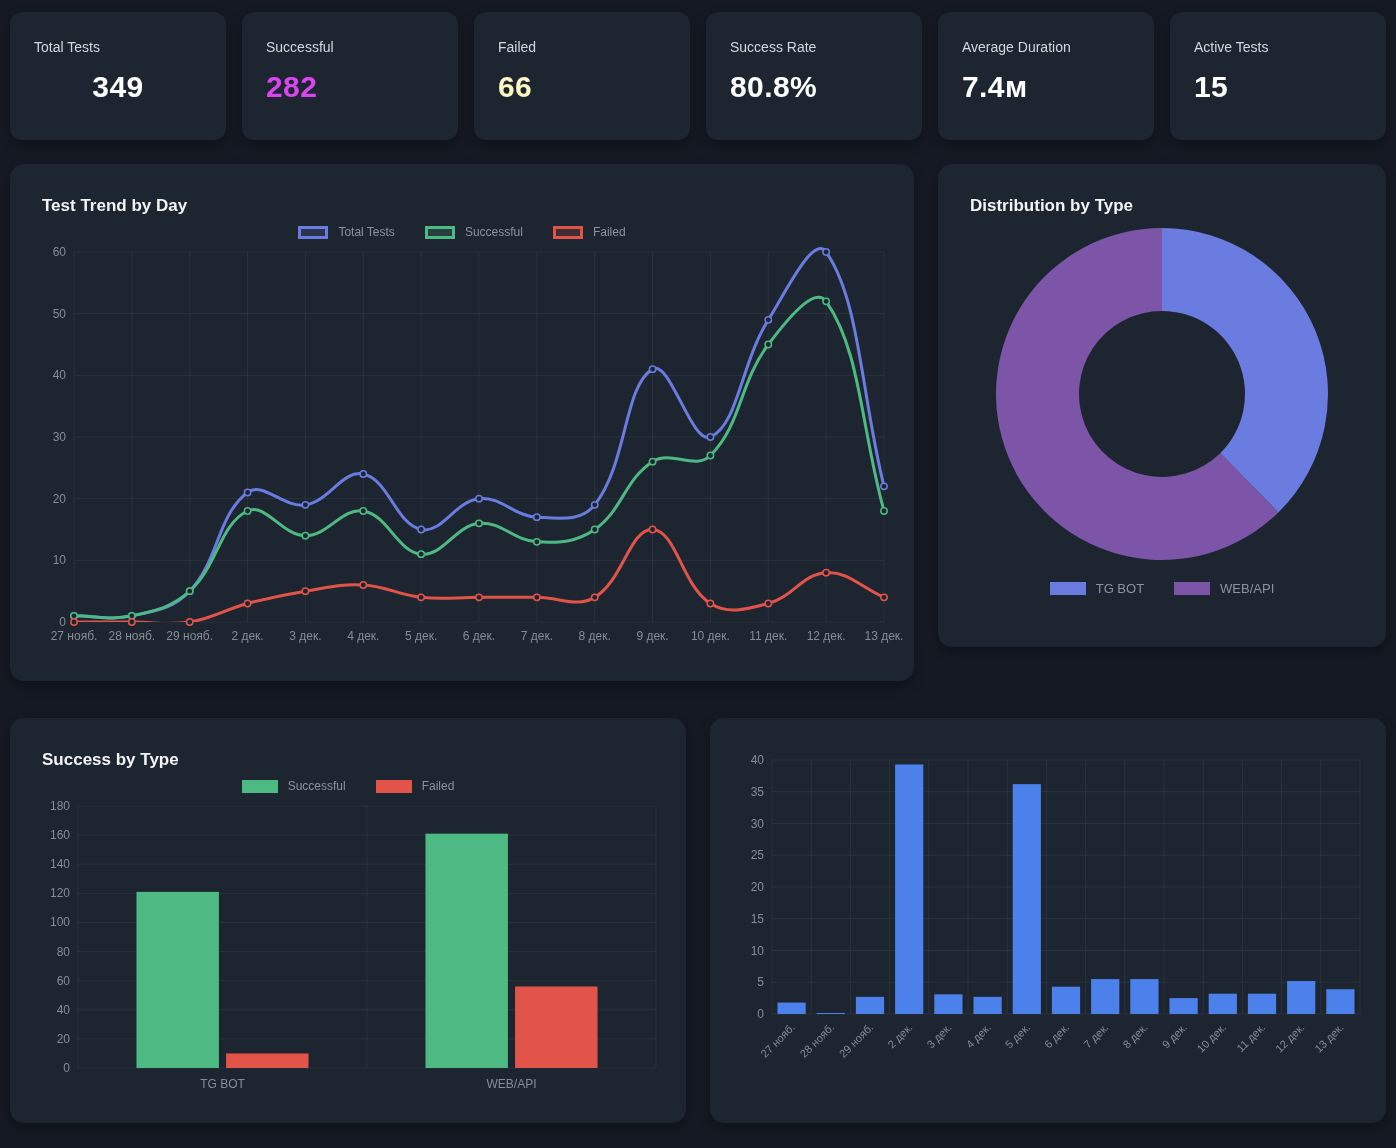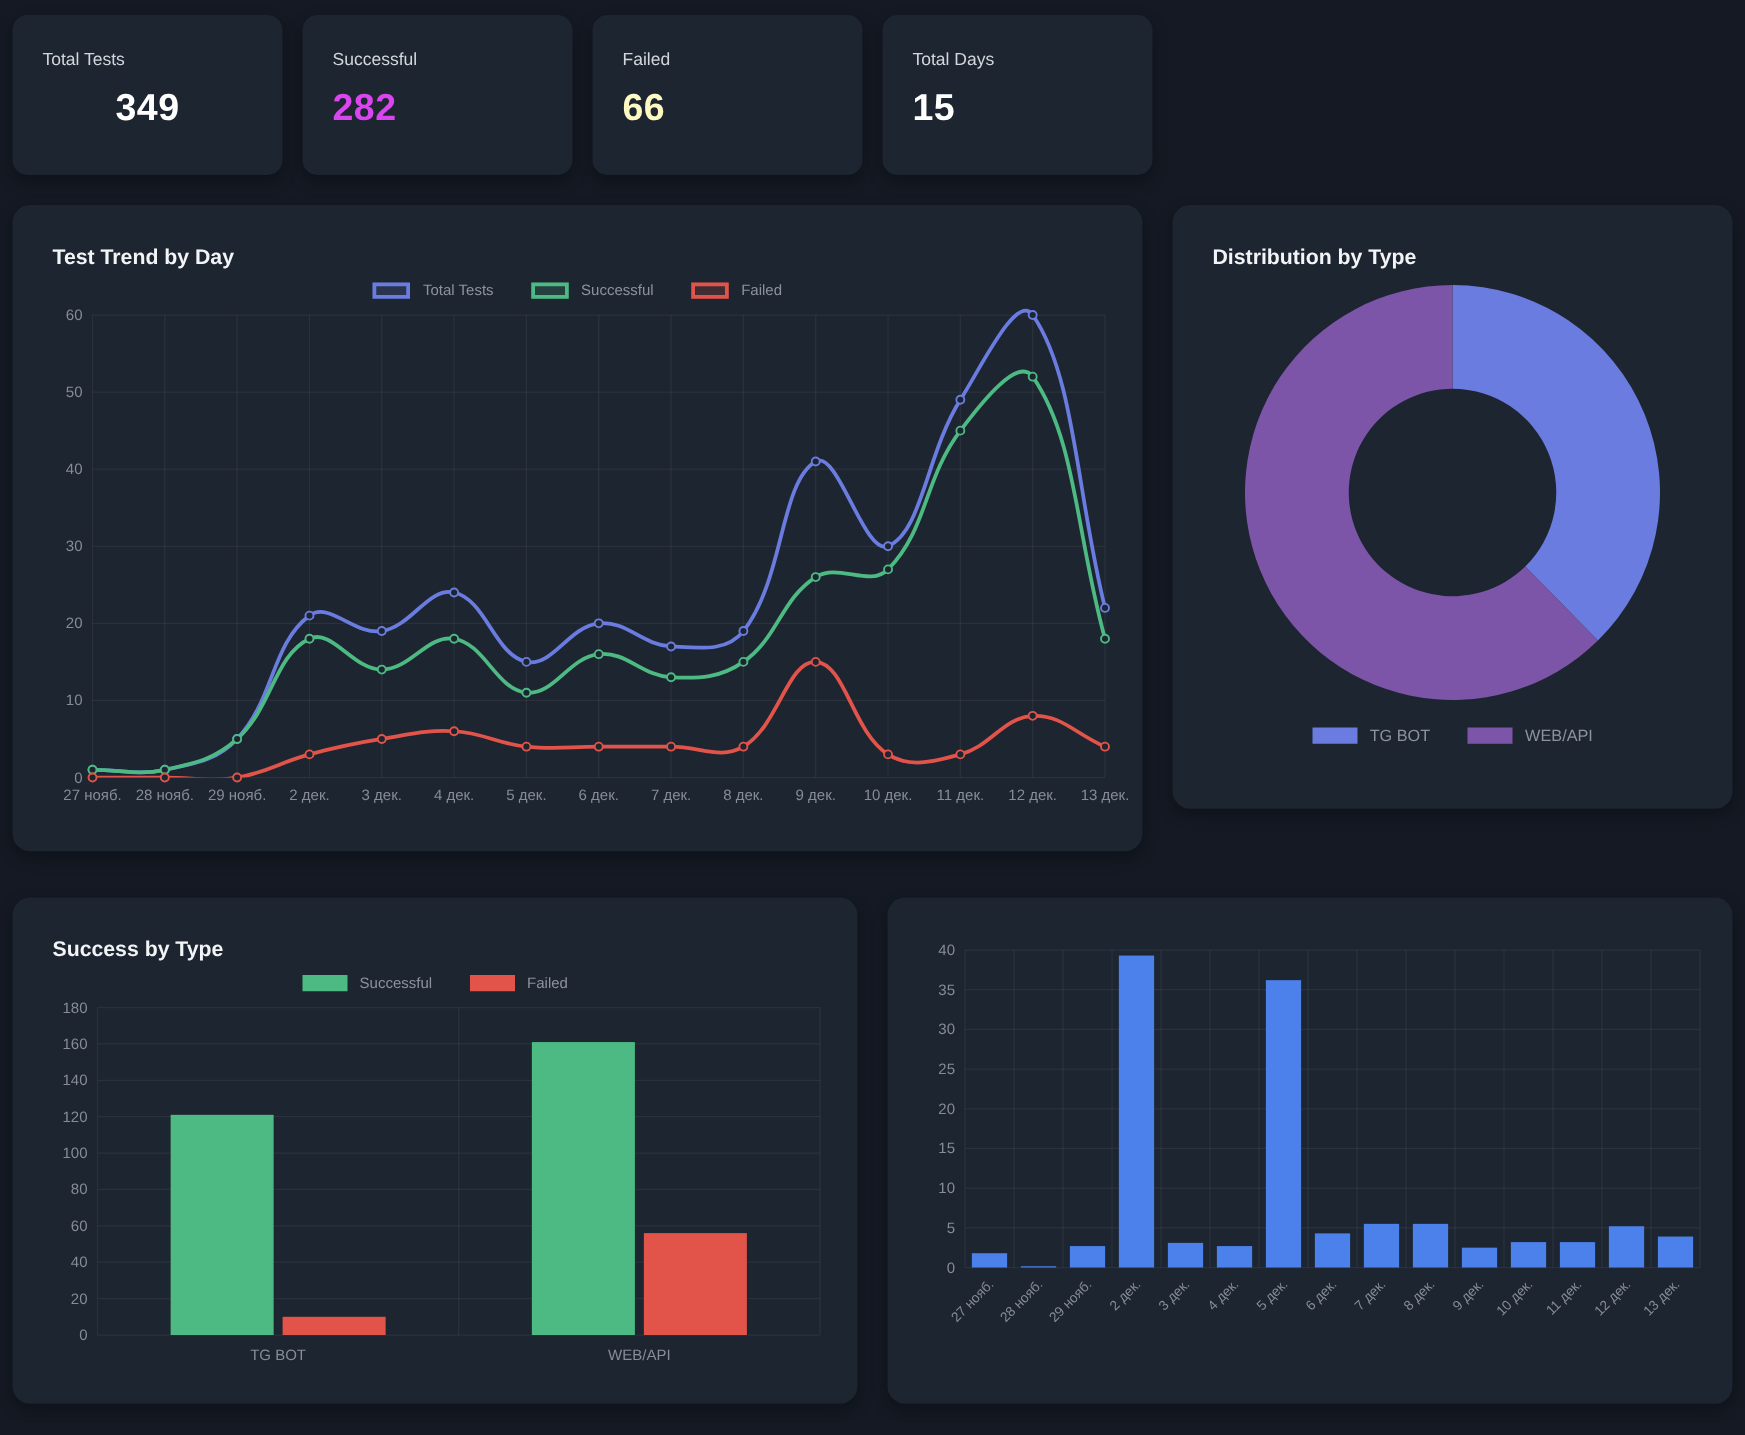"Success Rate" div.stat-card { html: none -> <div> <div>Success Rate</div> <div>80.8%</div> </div> }
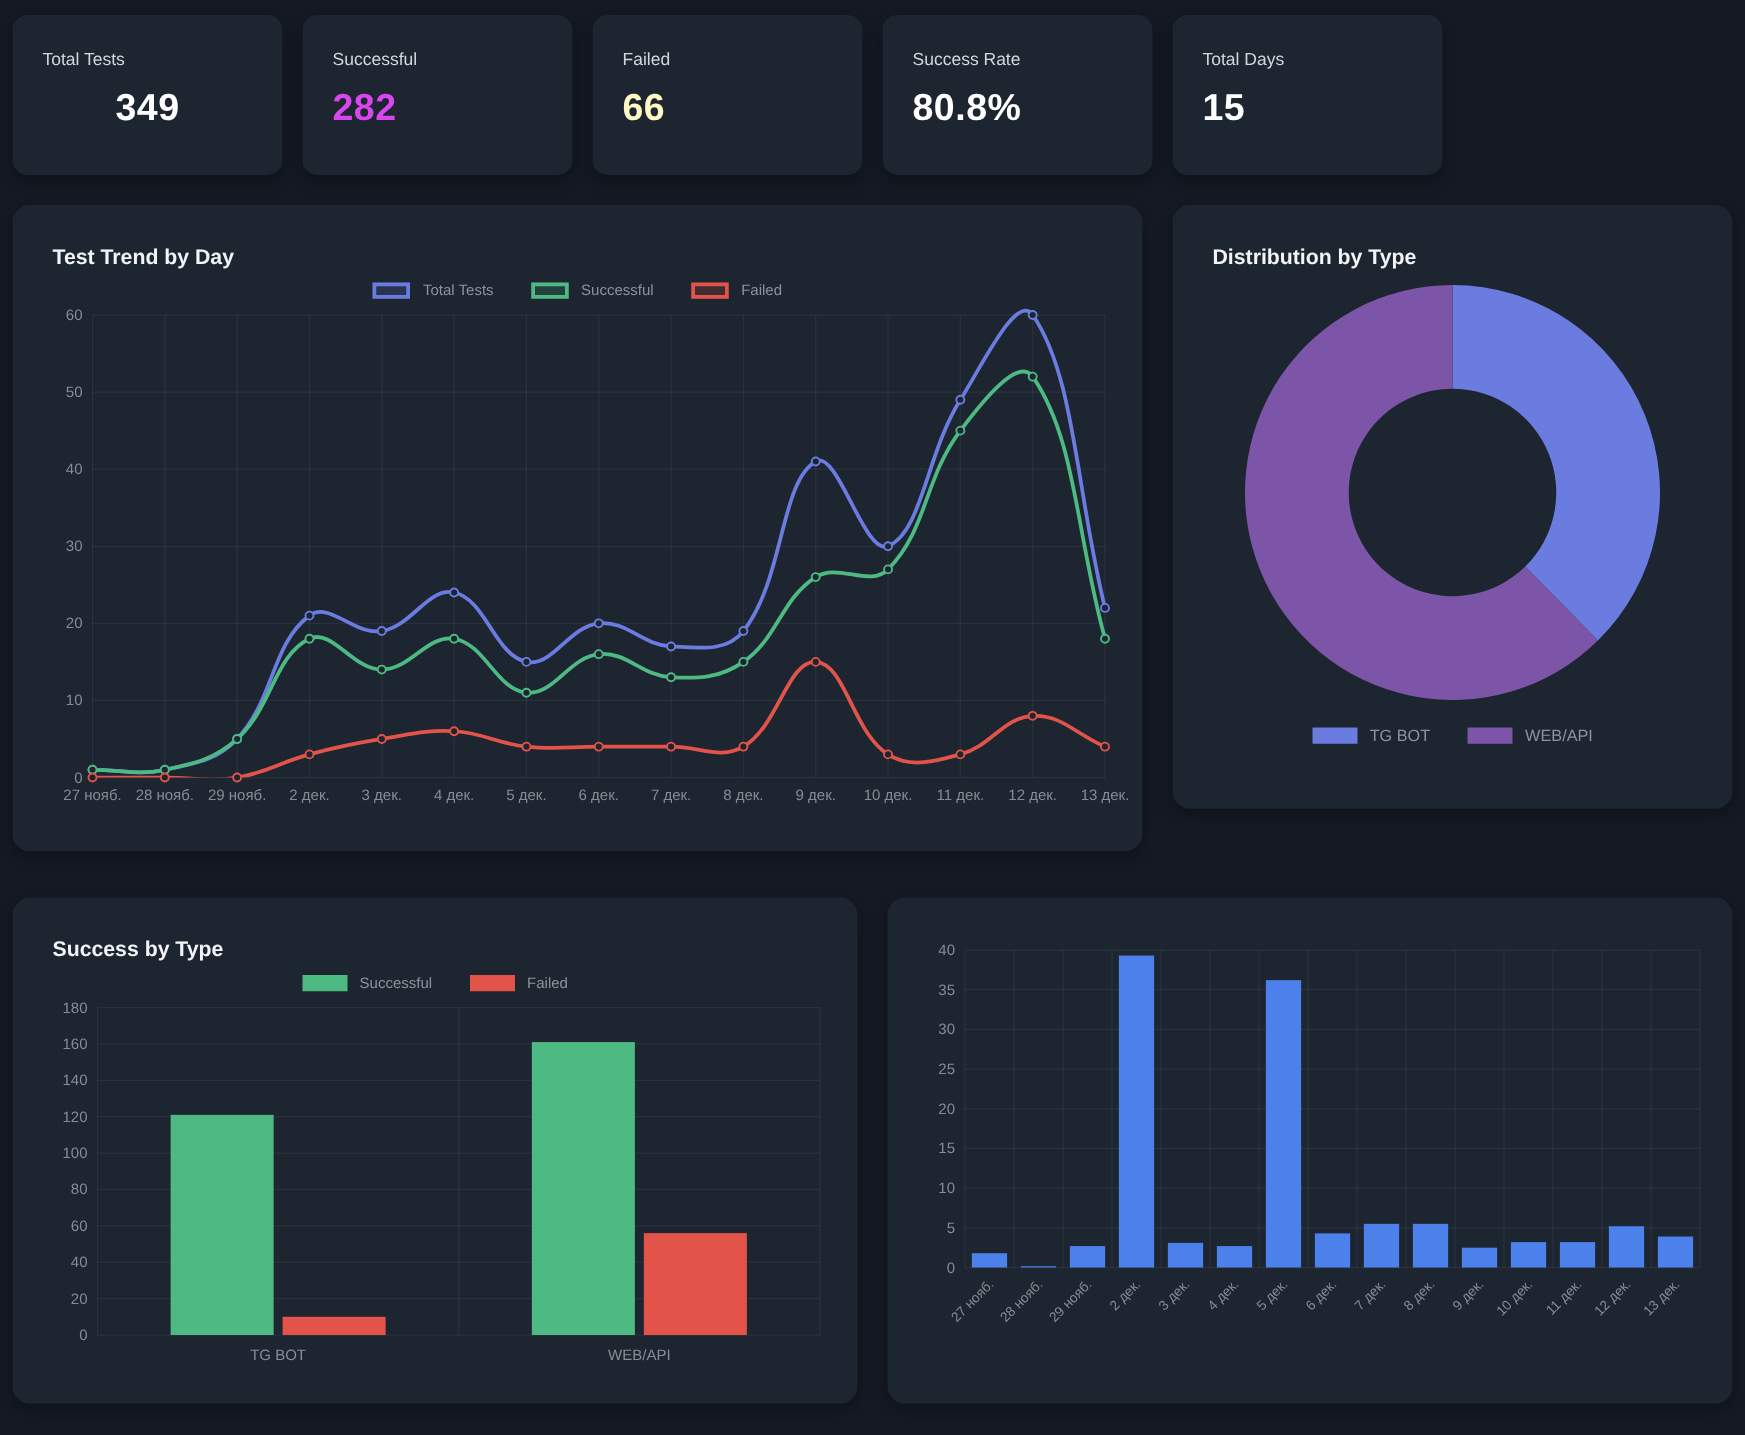"Average Duration" div.stat-card { html: none -> <div> <div>Average Duration</div> <div>7.4м</div> </div> }
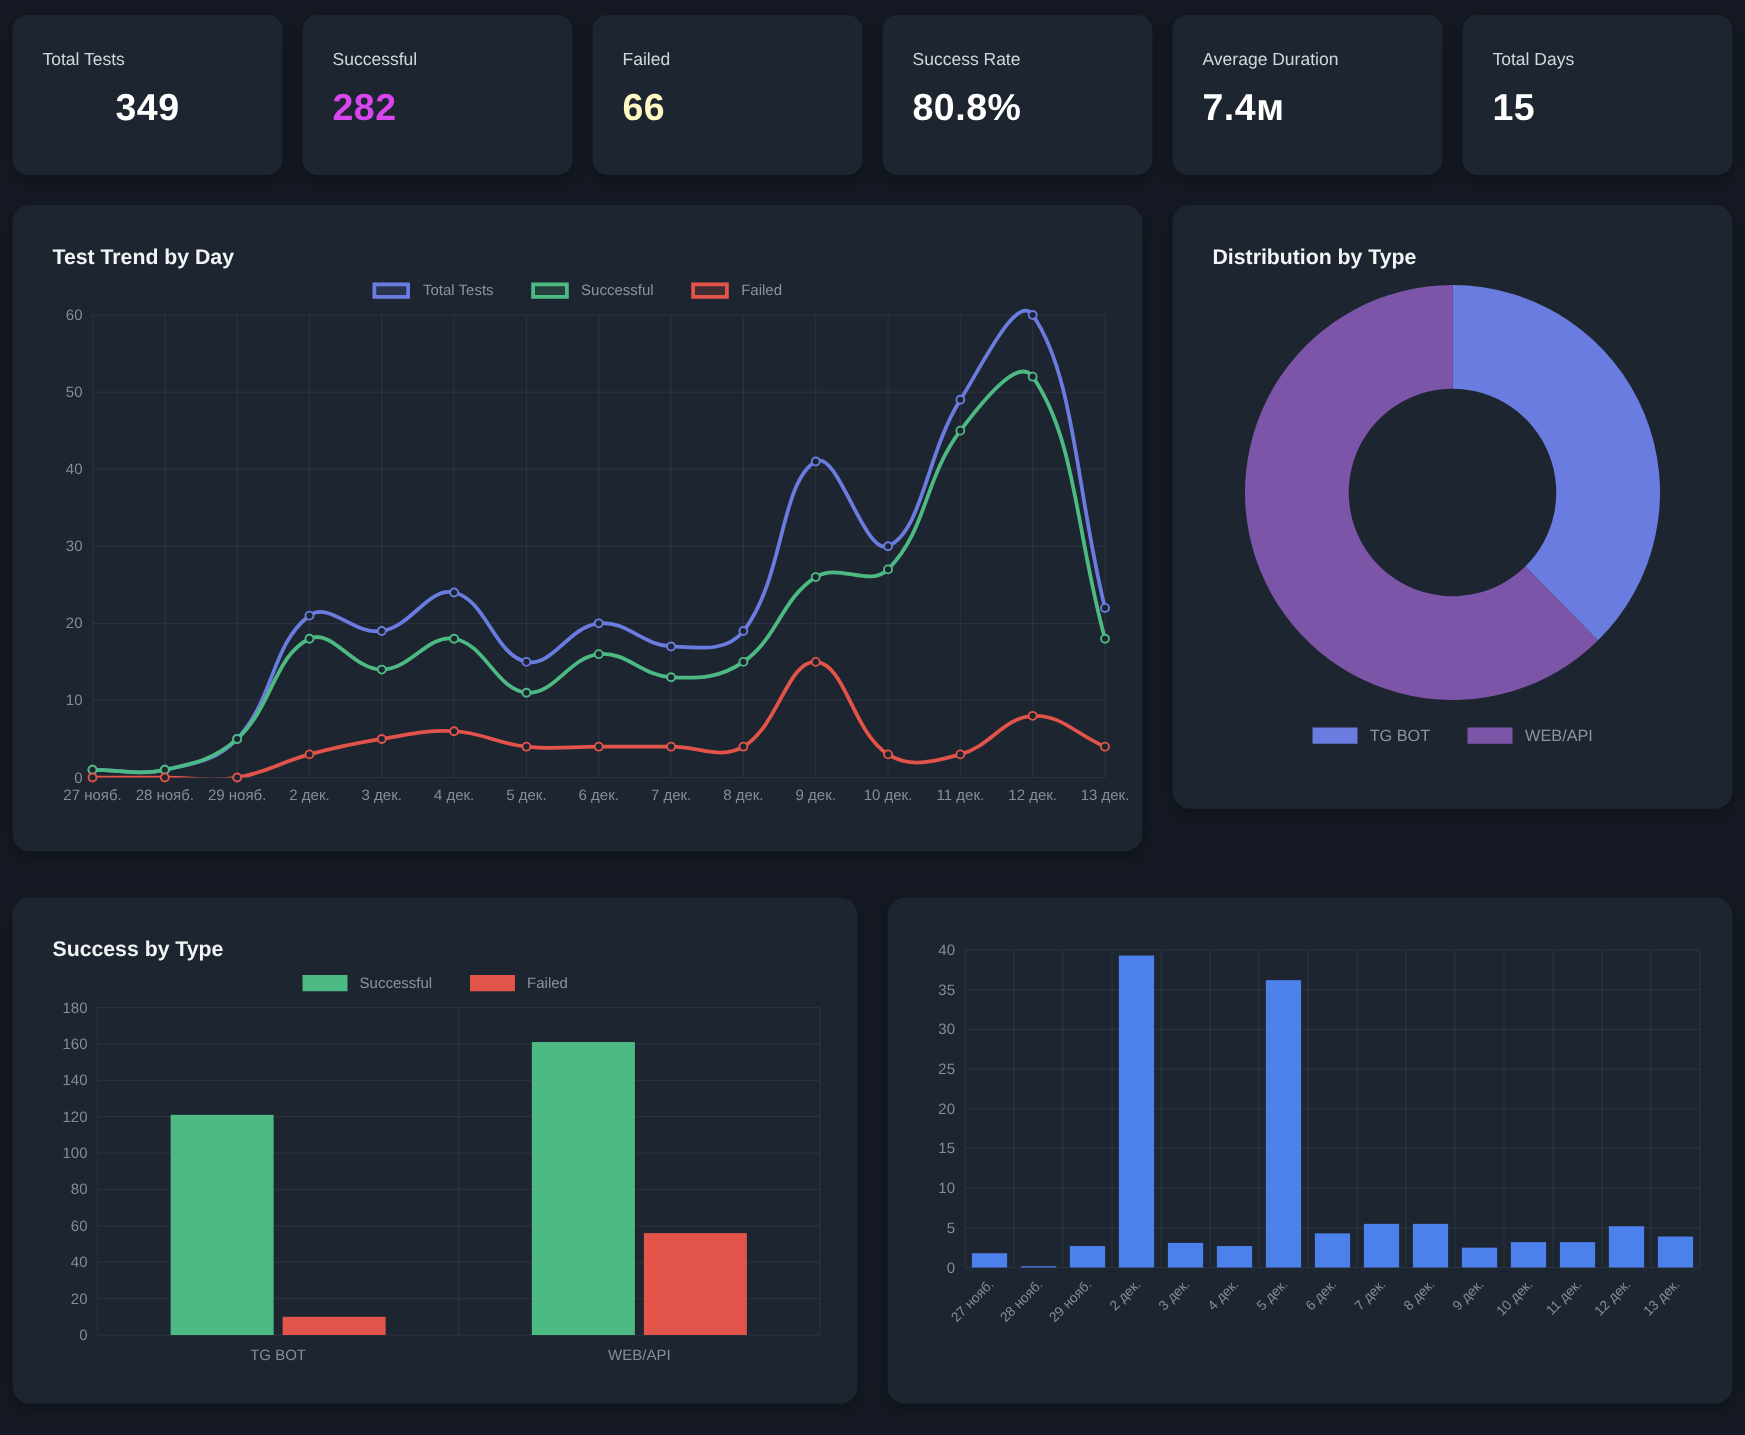"Total Days" div.stat-label { text: Total Days -> Active Tests }
